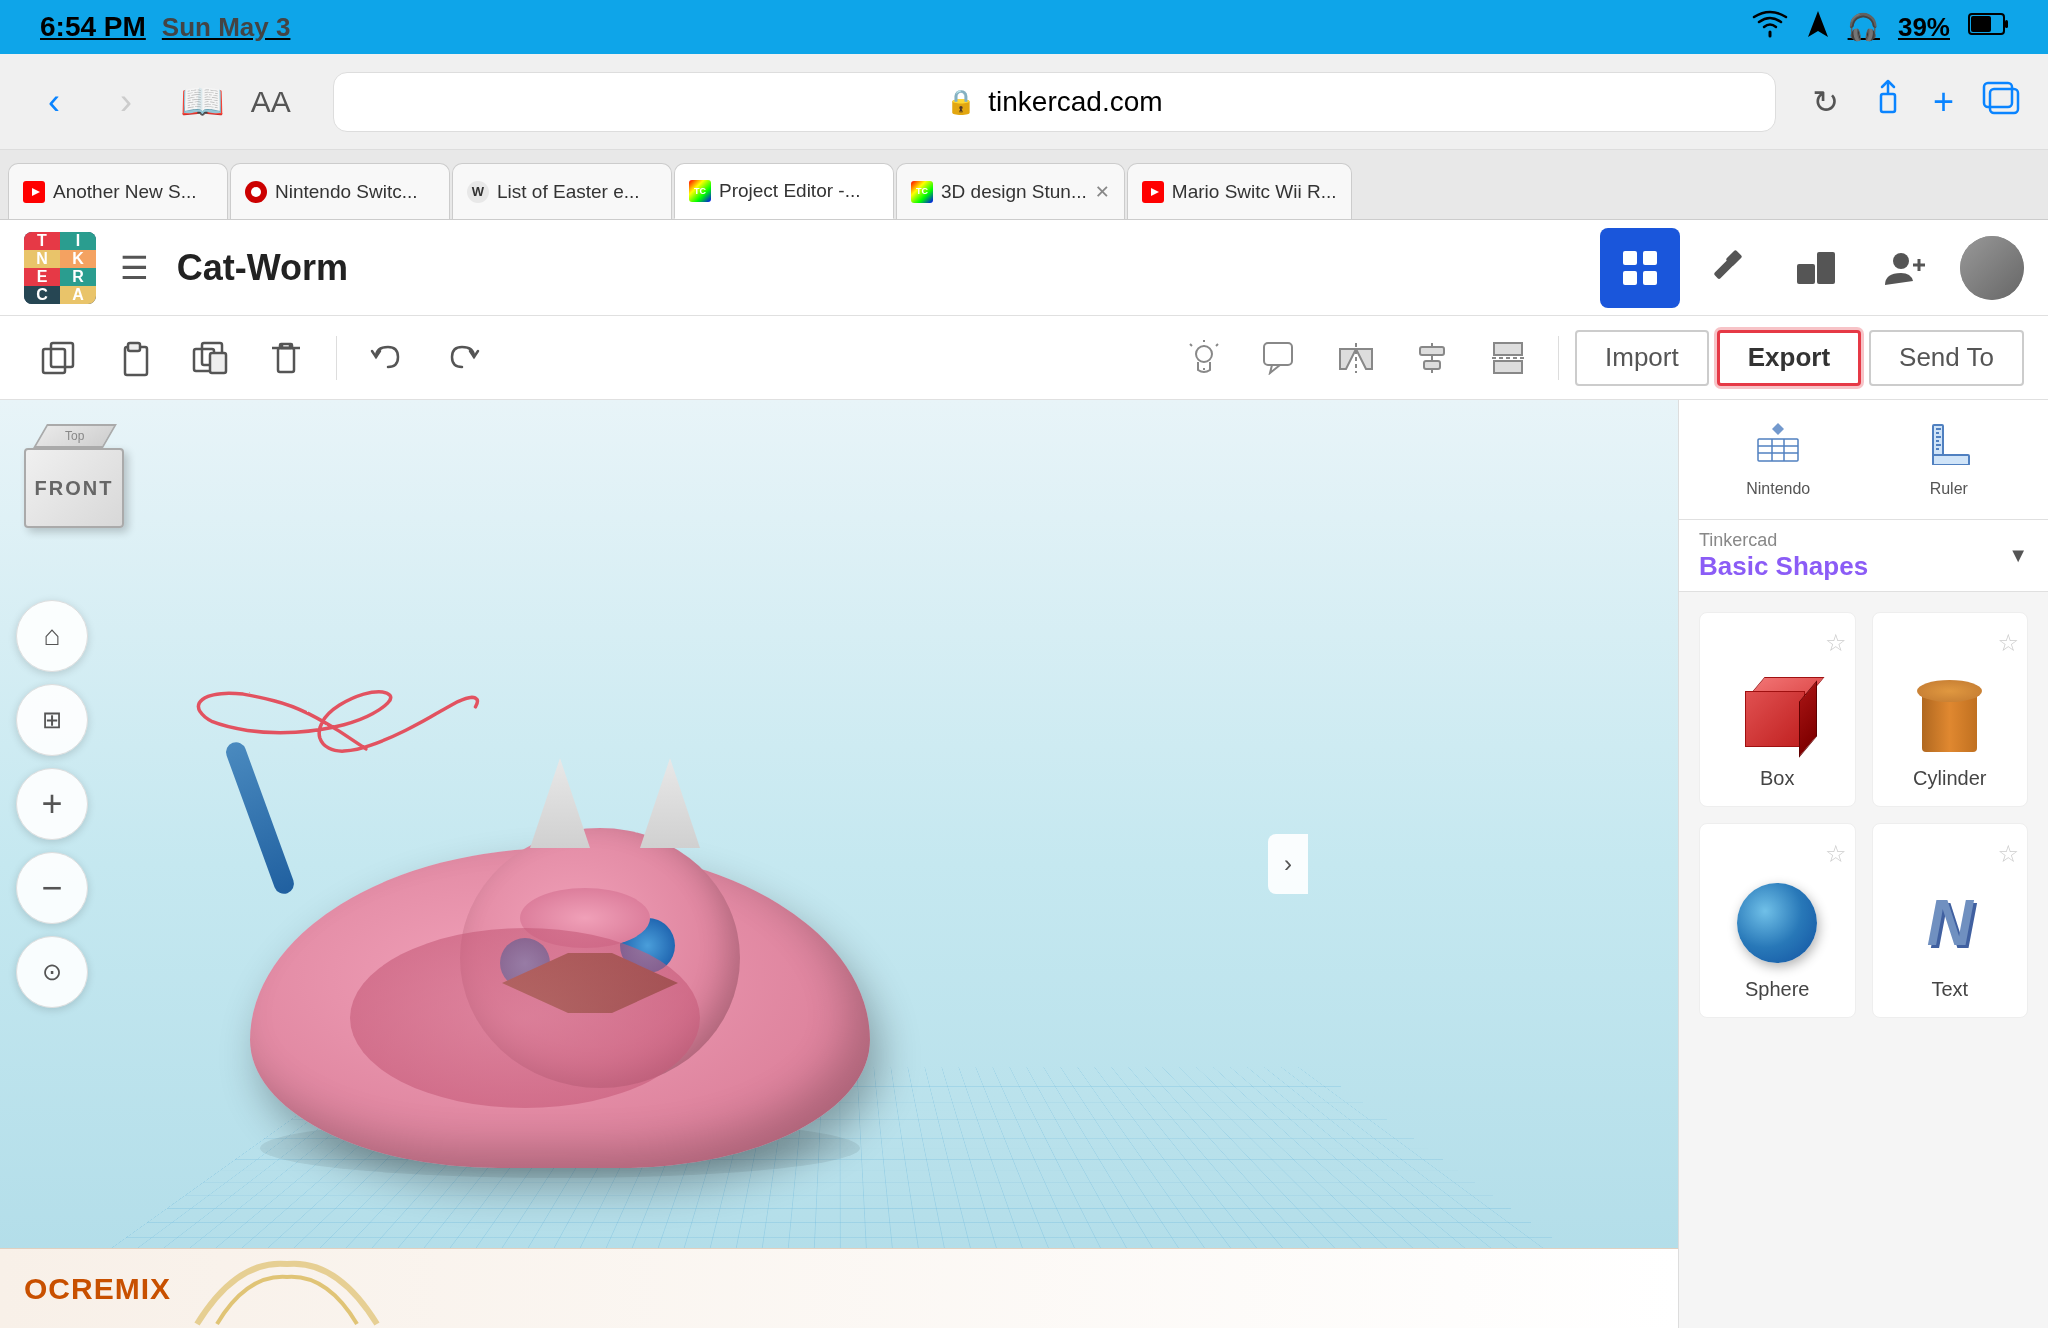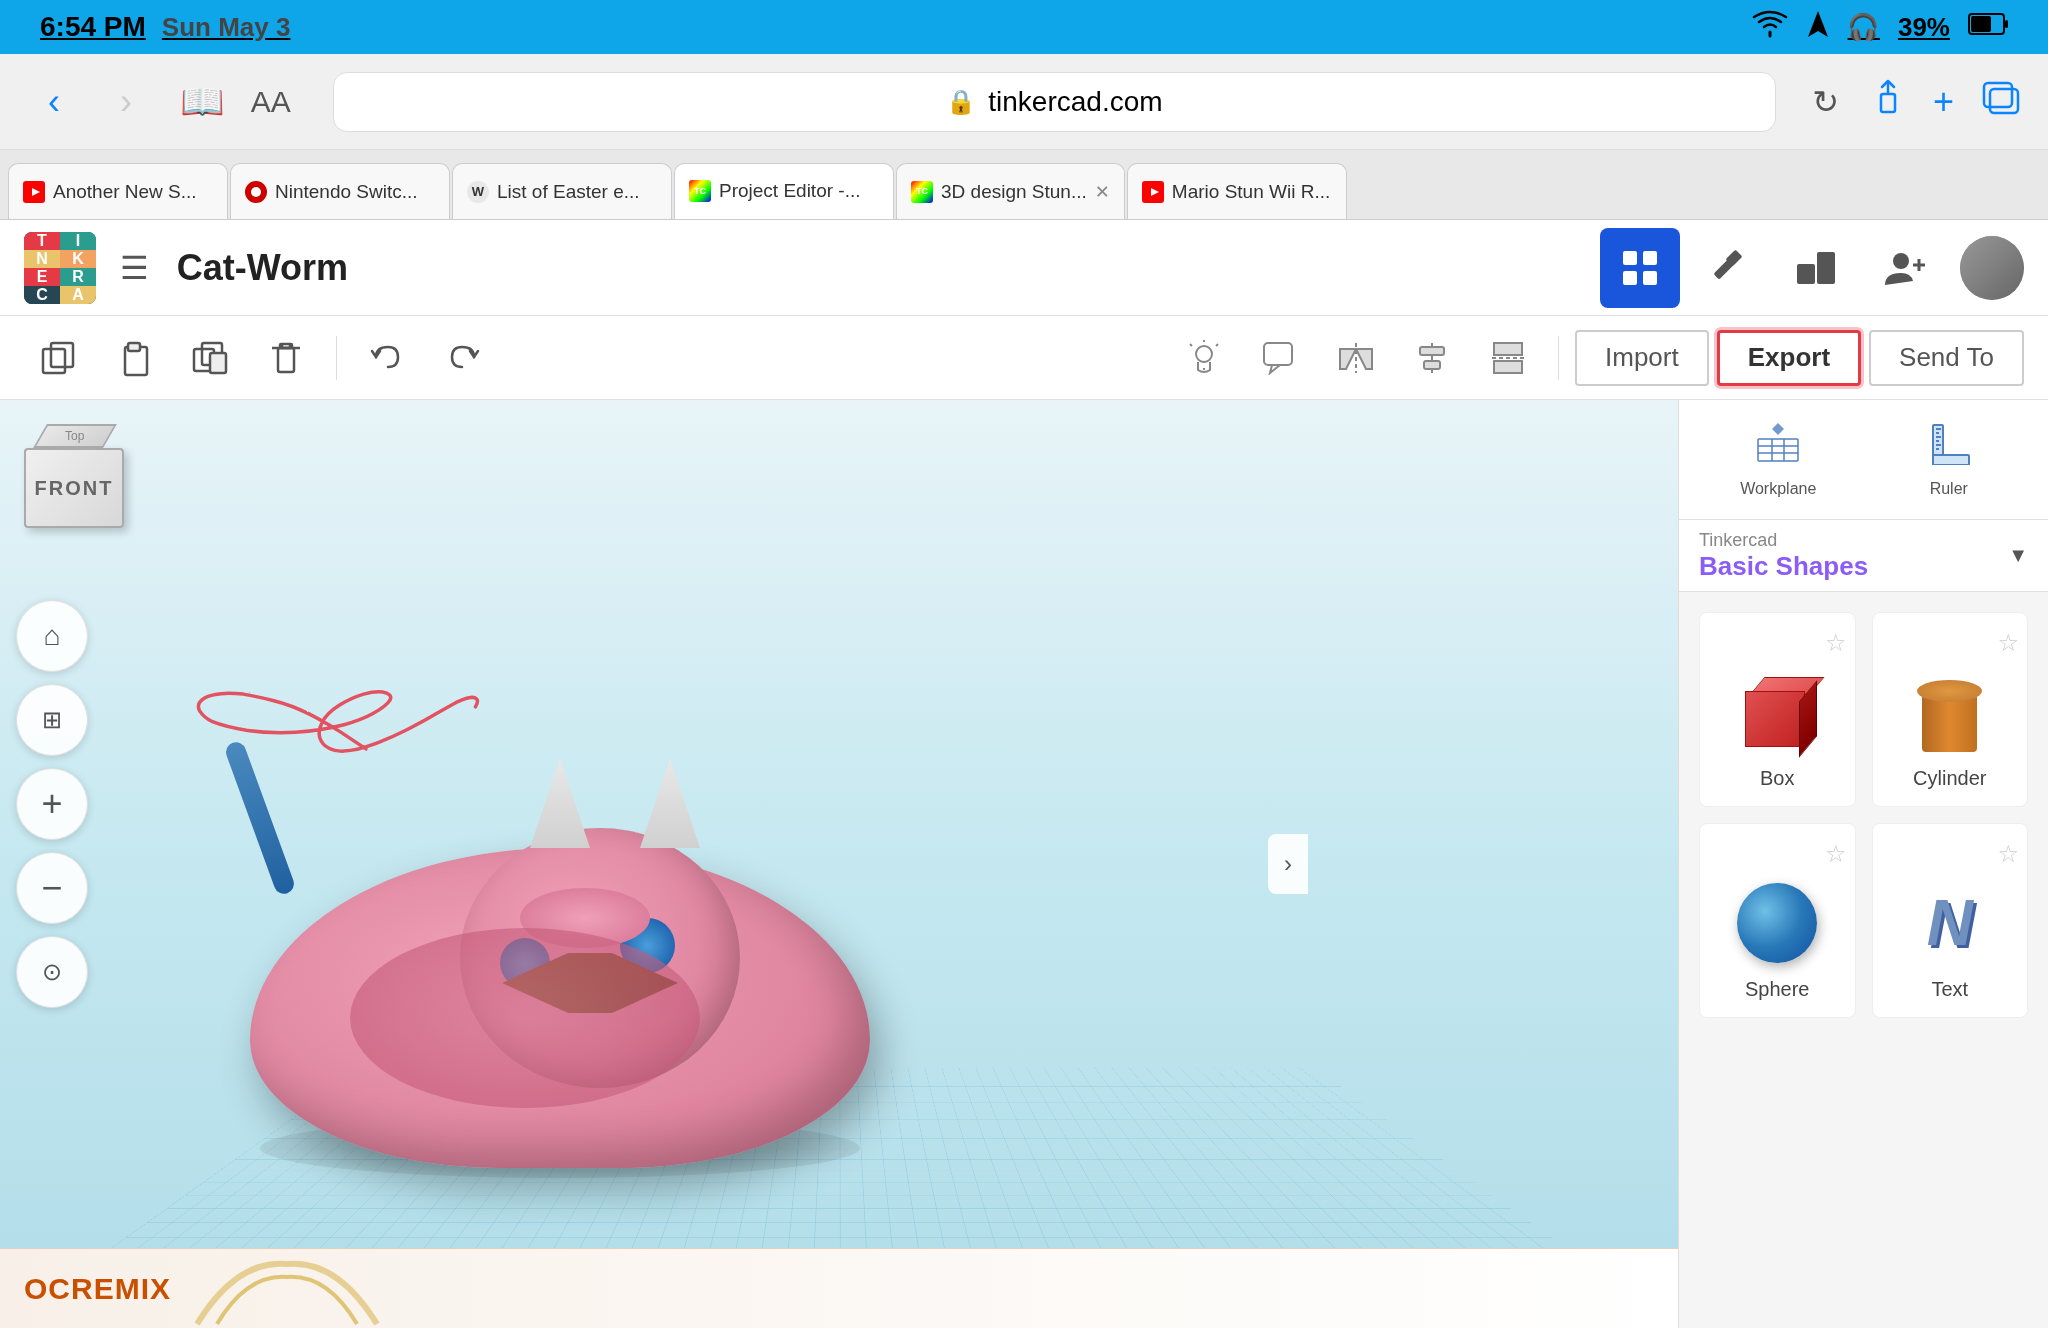"Mario Stun Wii R..." span.tab-label { text: Stun -> Switc }
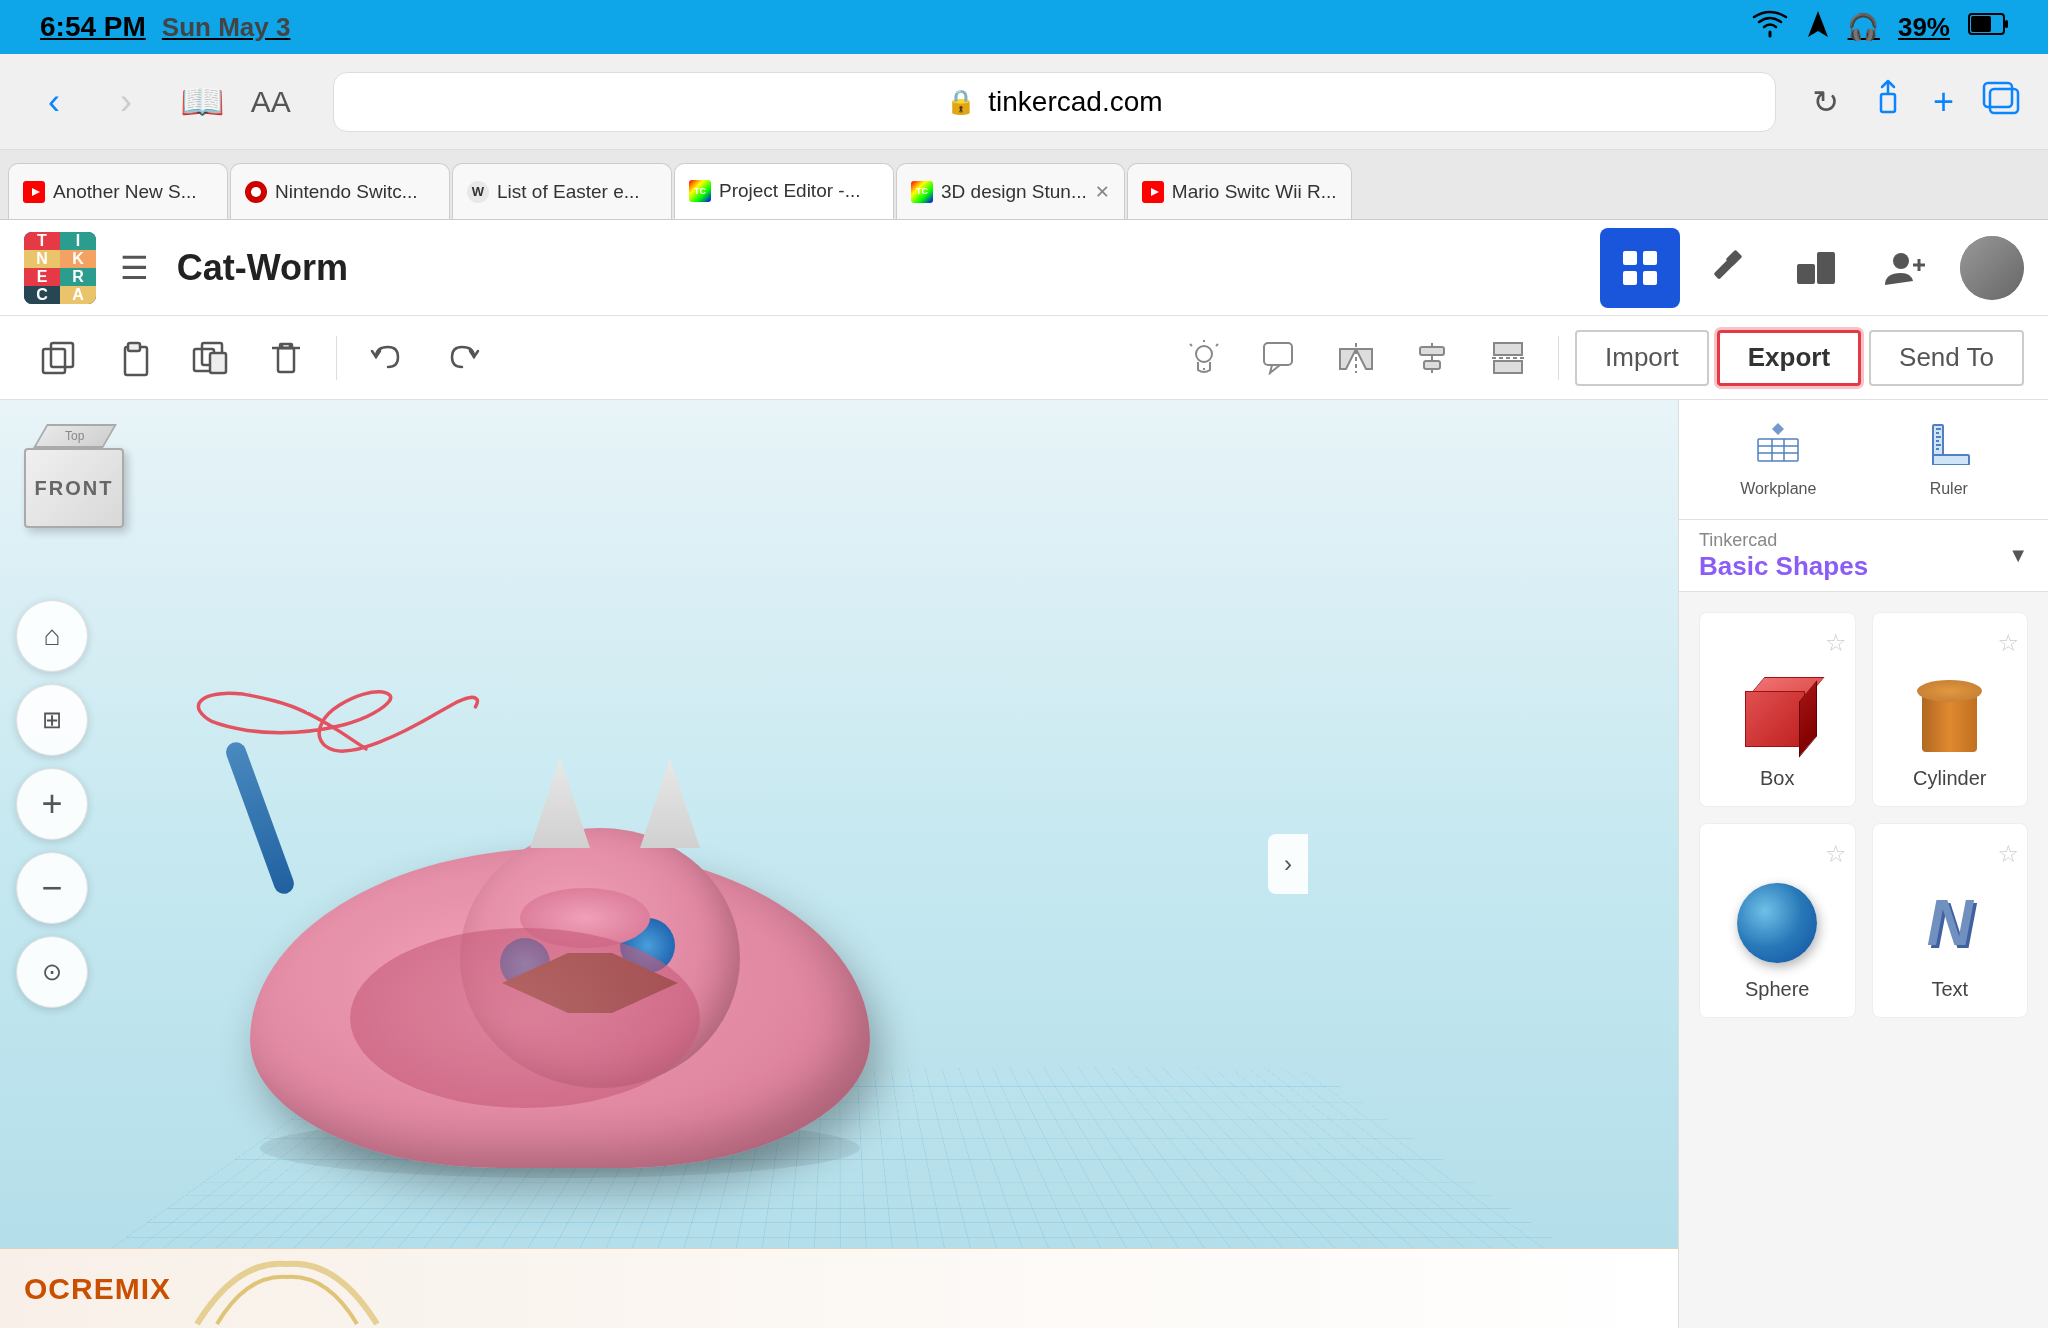"Workplane" span.panel-tool-label { text: Workplane -> Nintendo }
